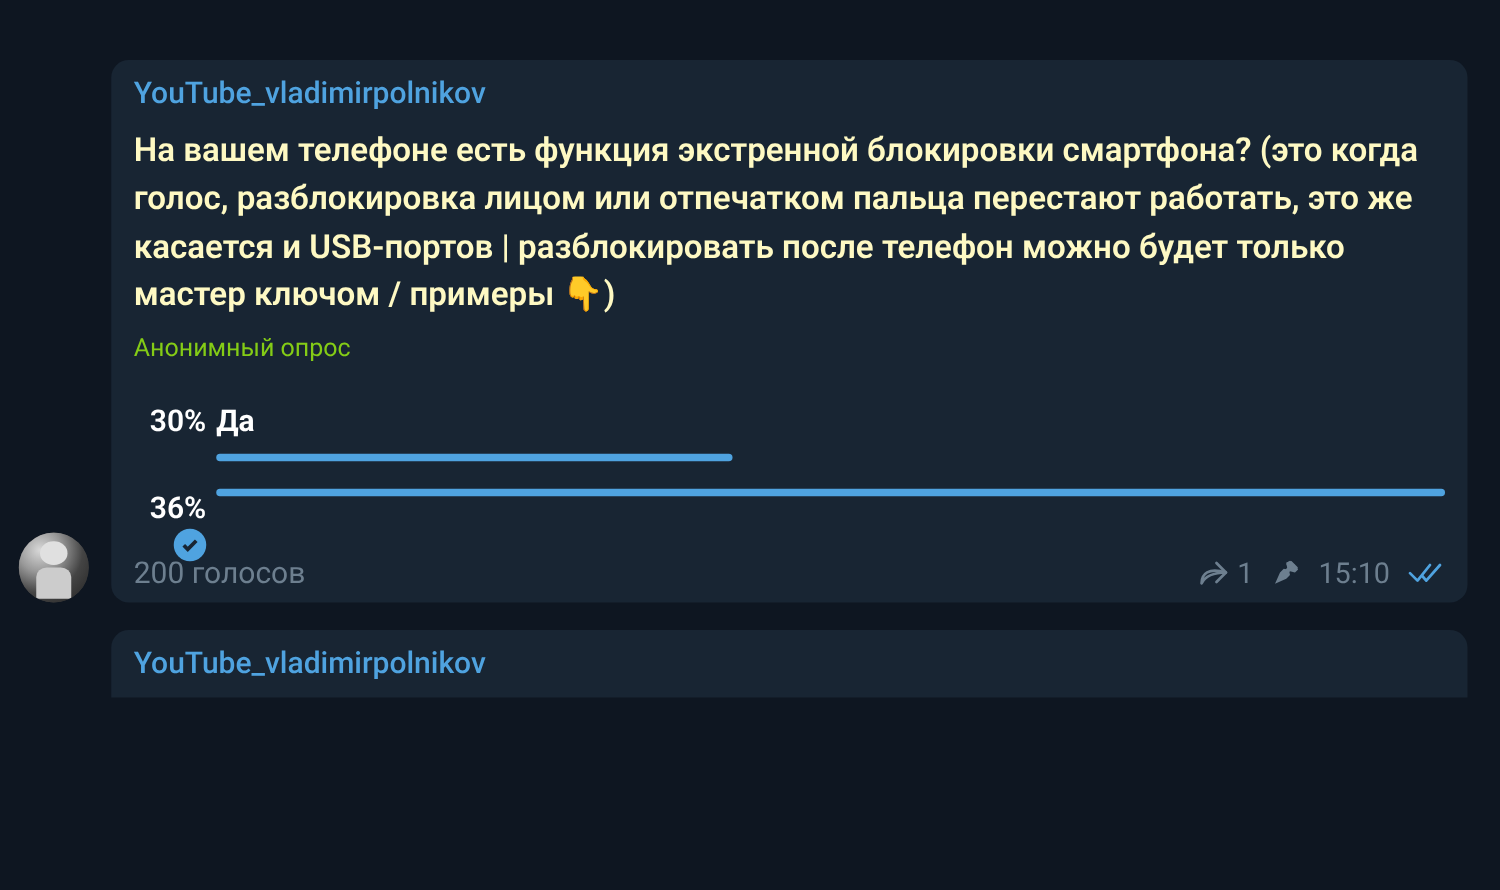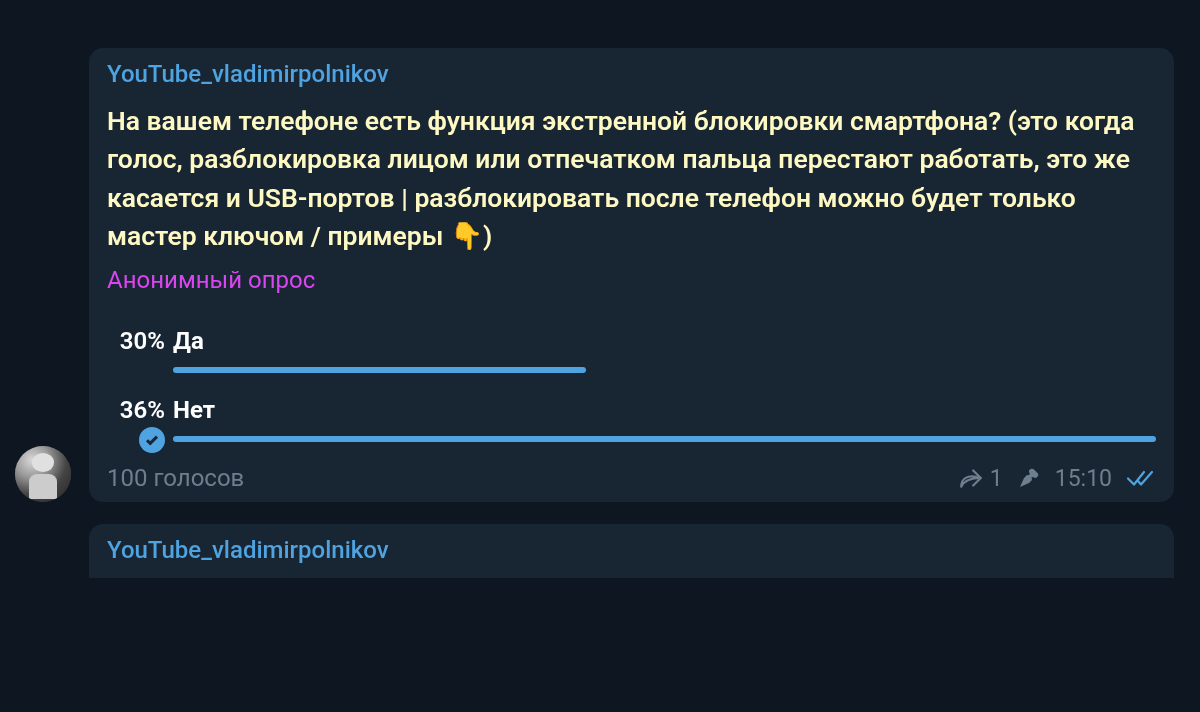"Анонимный опрос" .poll-type { color: #d946ef -> #84cc16; font-size: 24px -> 20px }
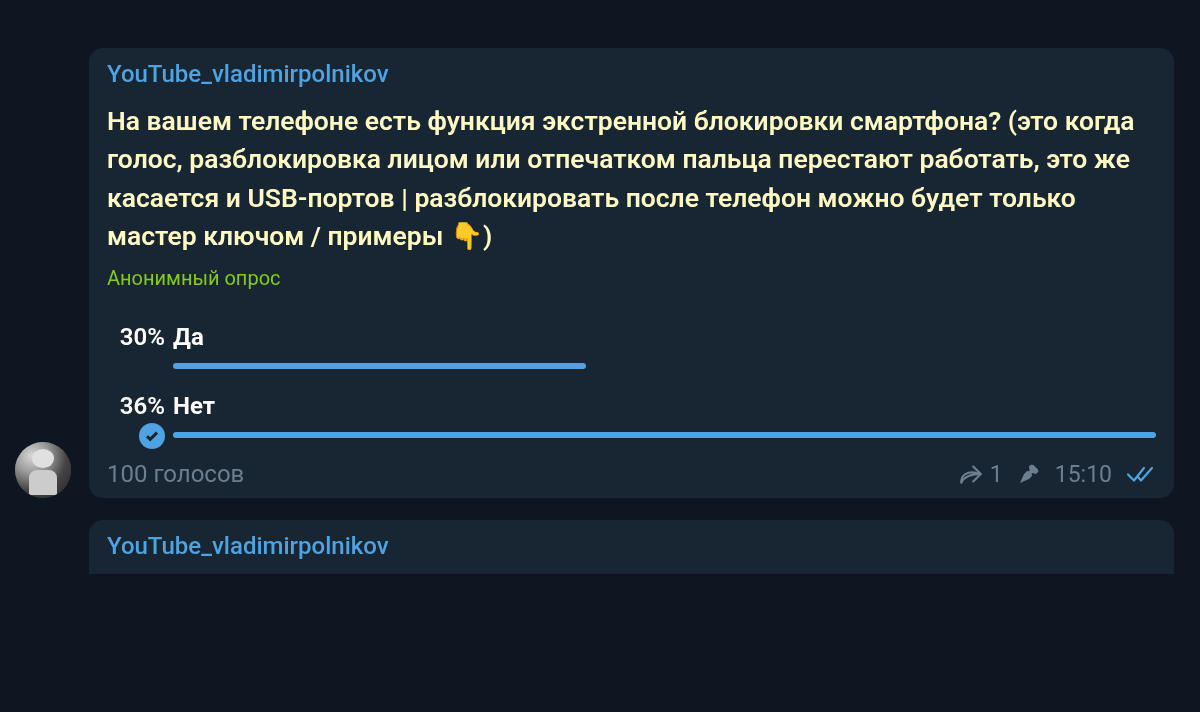"Нет" div.poll-label { html: <div>Нет</div> -> none }
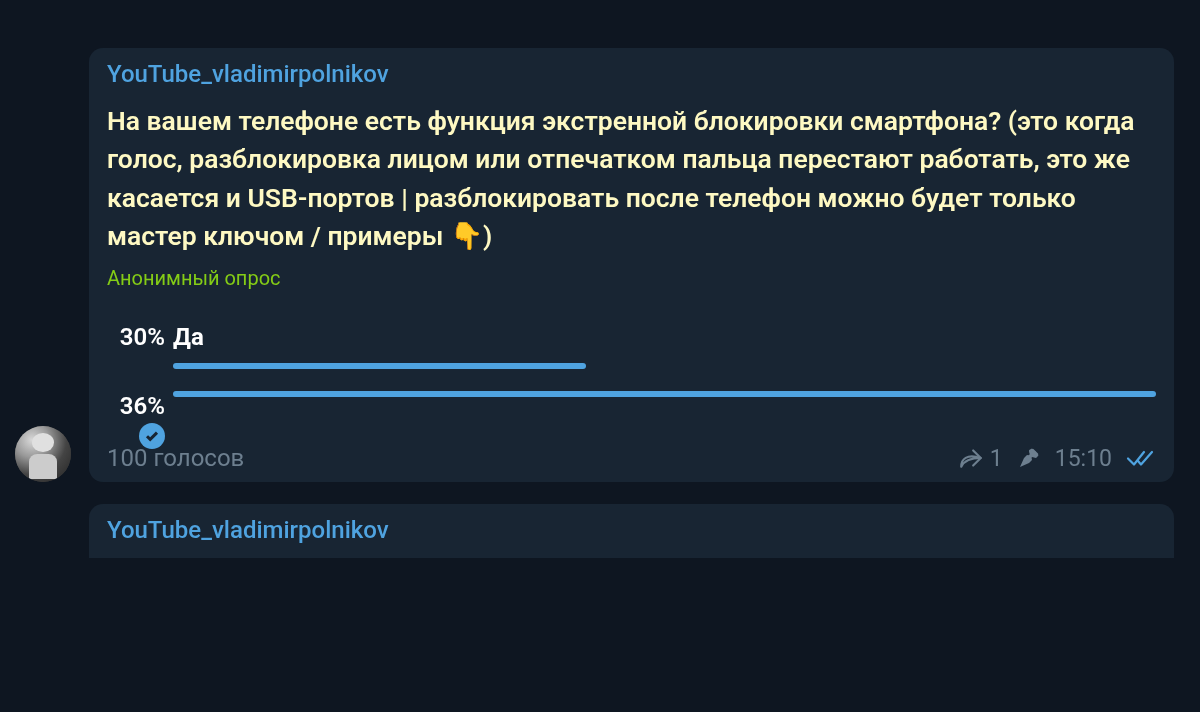"100 голосов" div.votes-count { text: 100 -> 200 }
